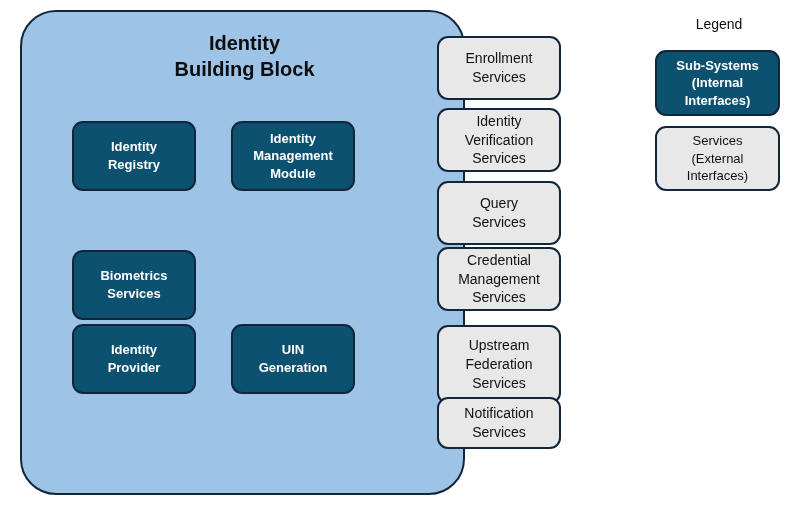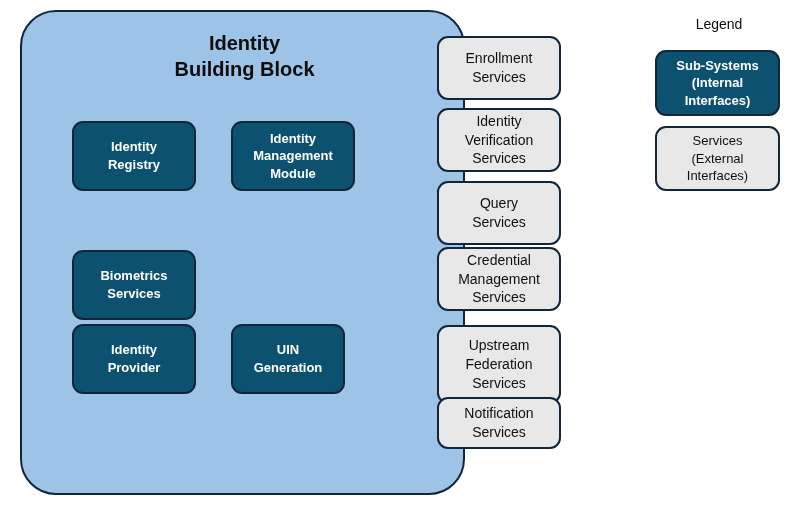"UIN" div.subsys { width: 114px -> 124px }
